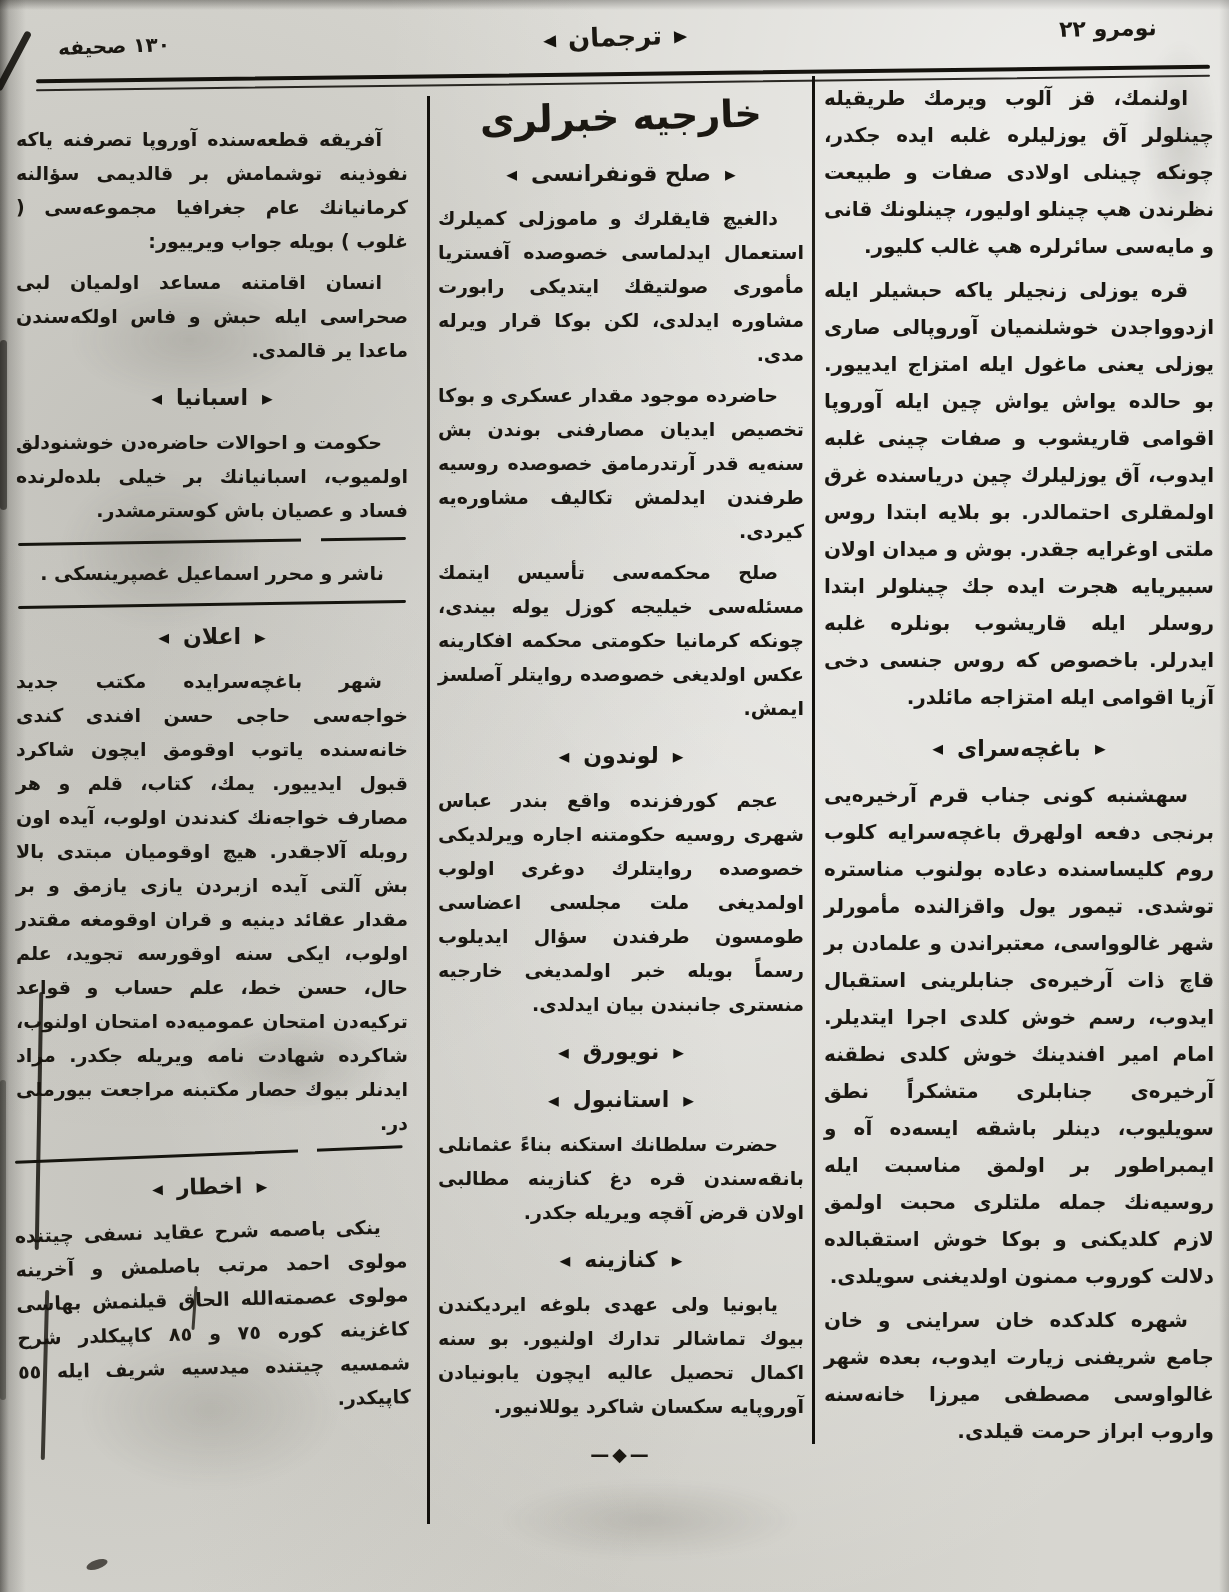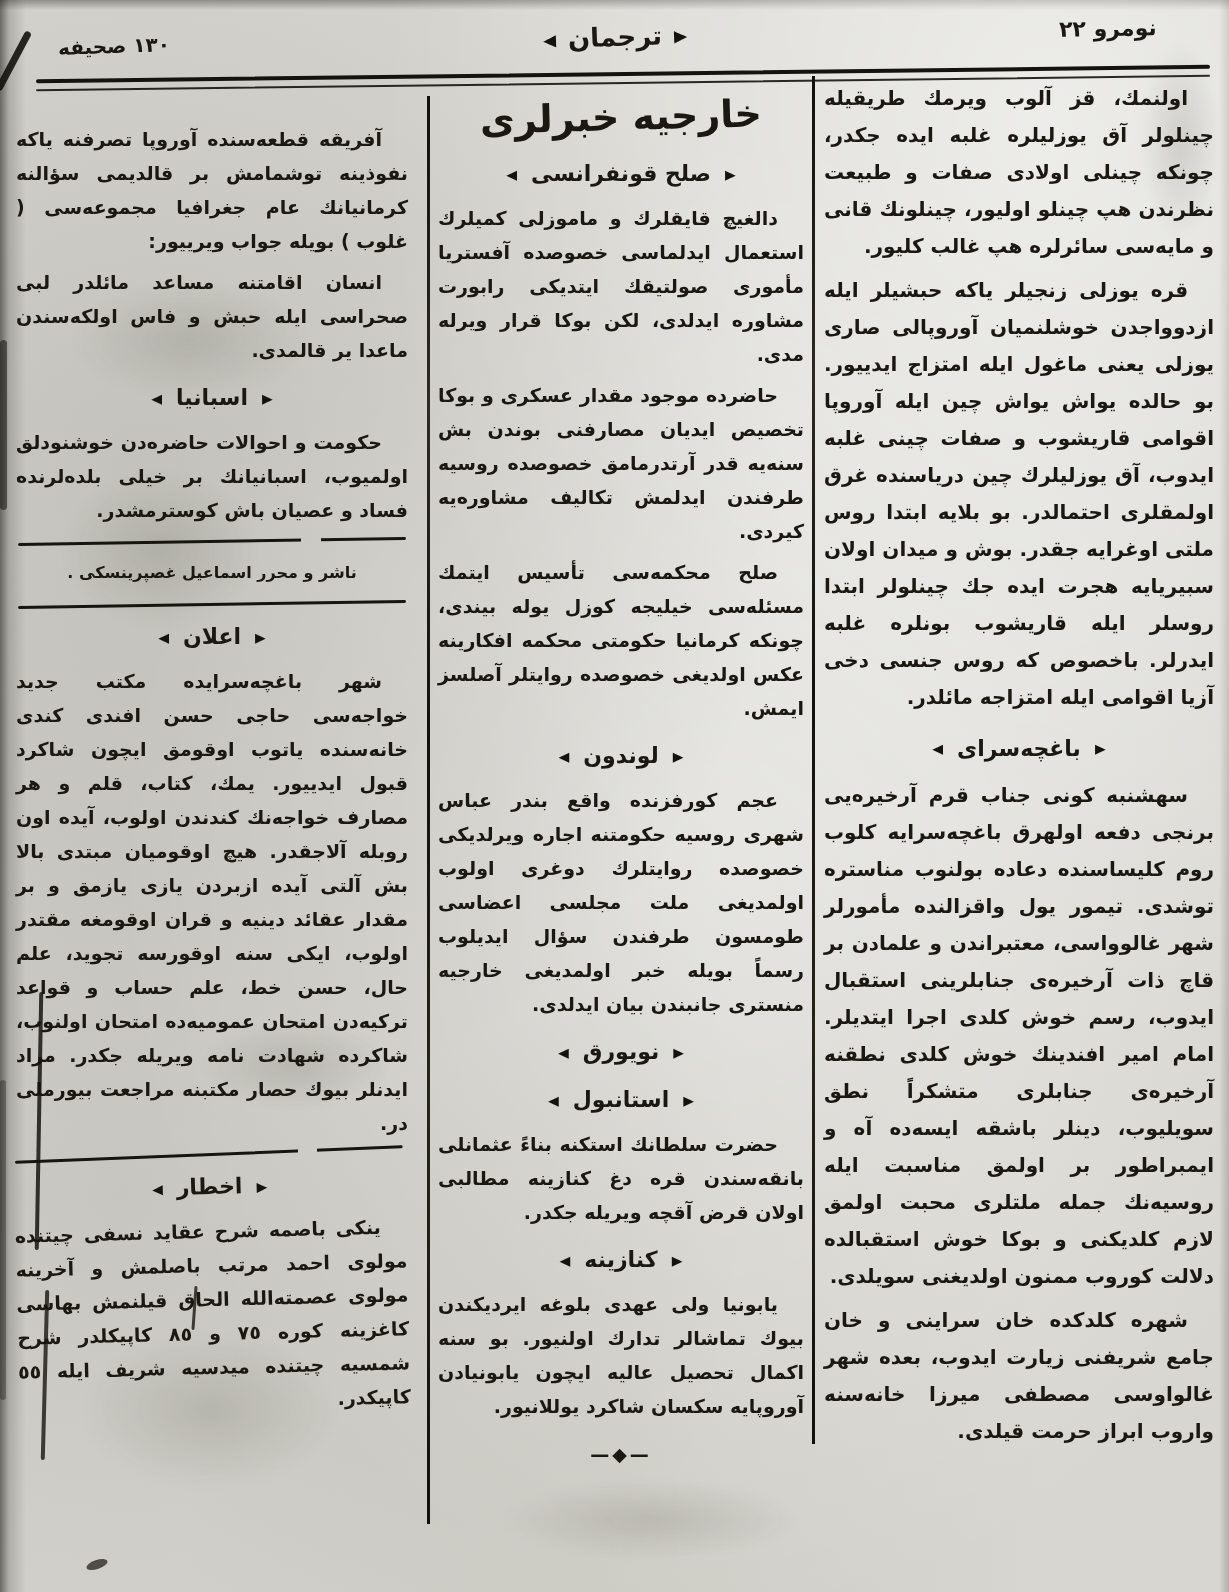"انسان اقامتنه مساعد مائلدر لبى" p { text: مائلدر -> اولميان }
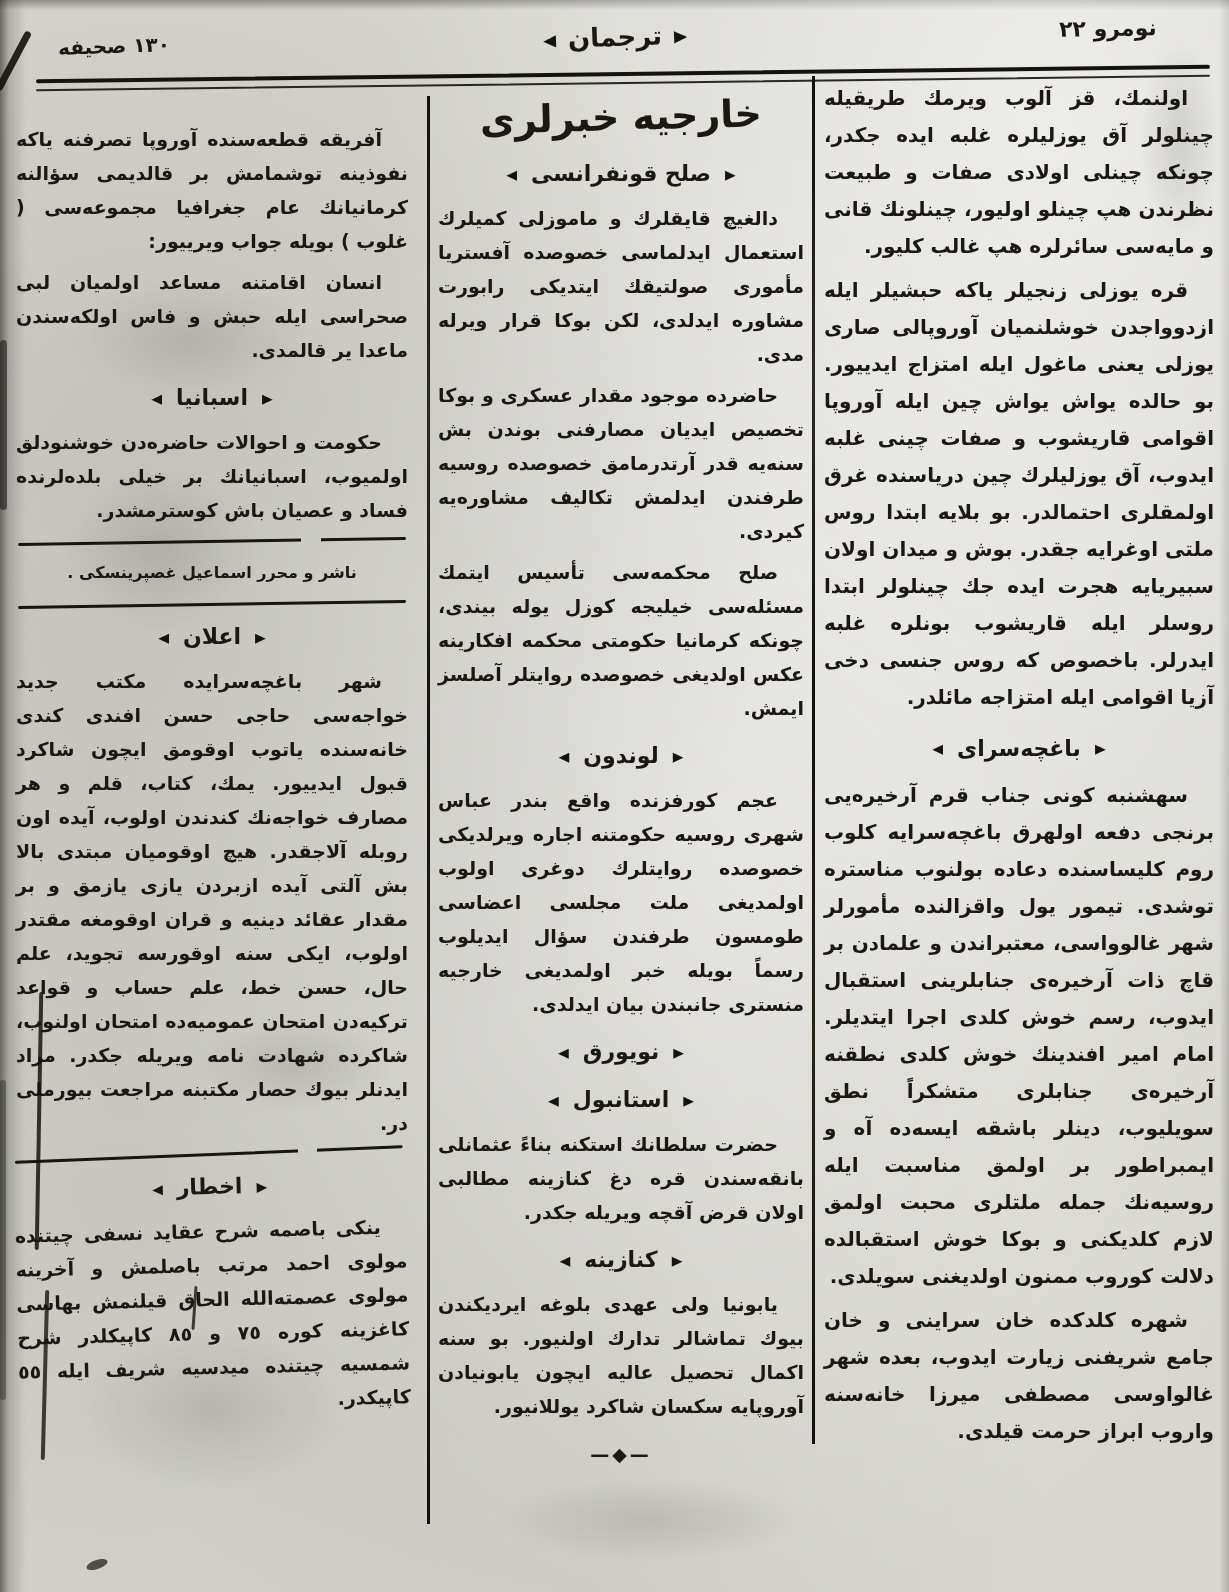"ناشر و محرر اسماعيل غصپرينسكى" .publisher { font-size: 16px -> 19px }
